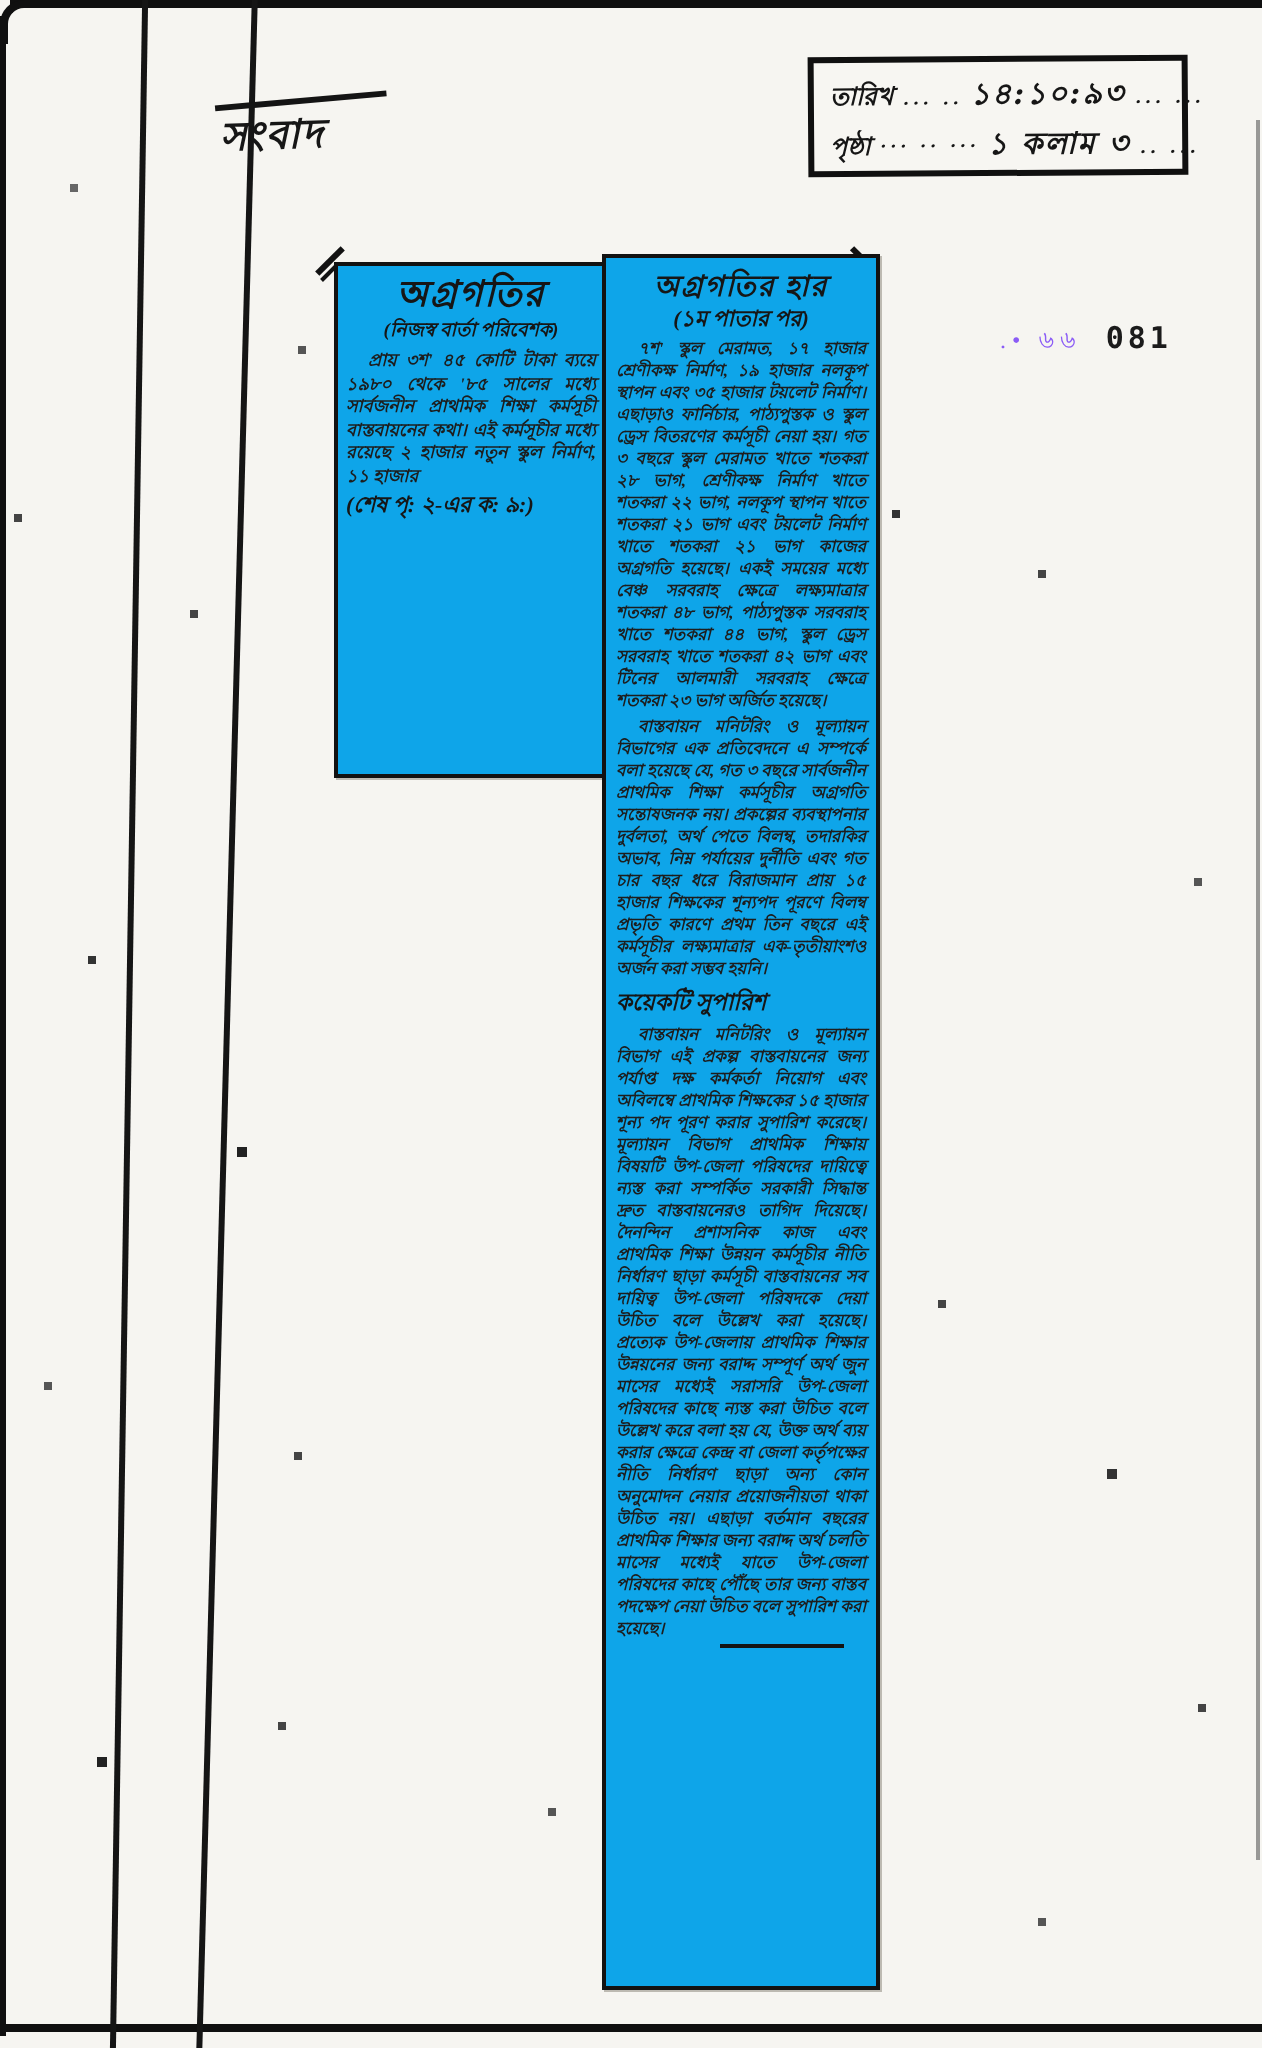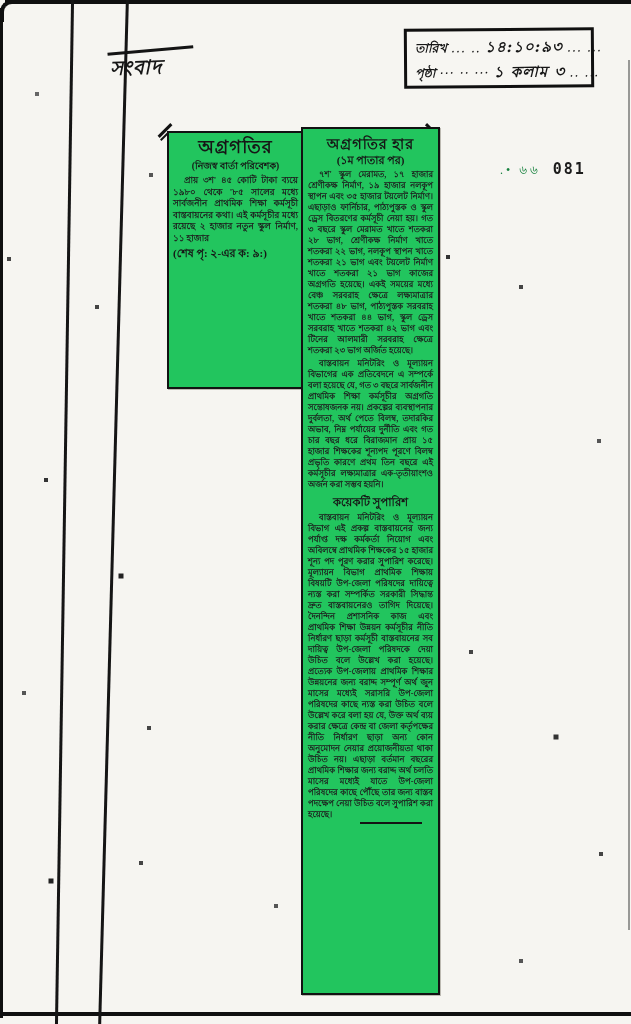"অগ্রগতির" .clip-col { background: #22c55e -> #0ea5e9; font-style: none -> italic }
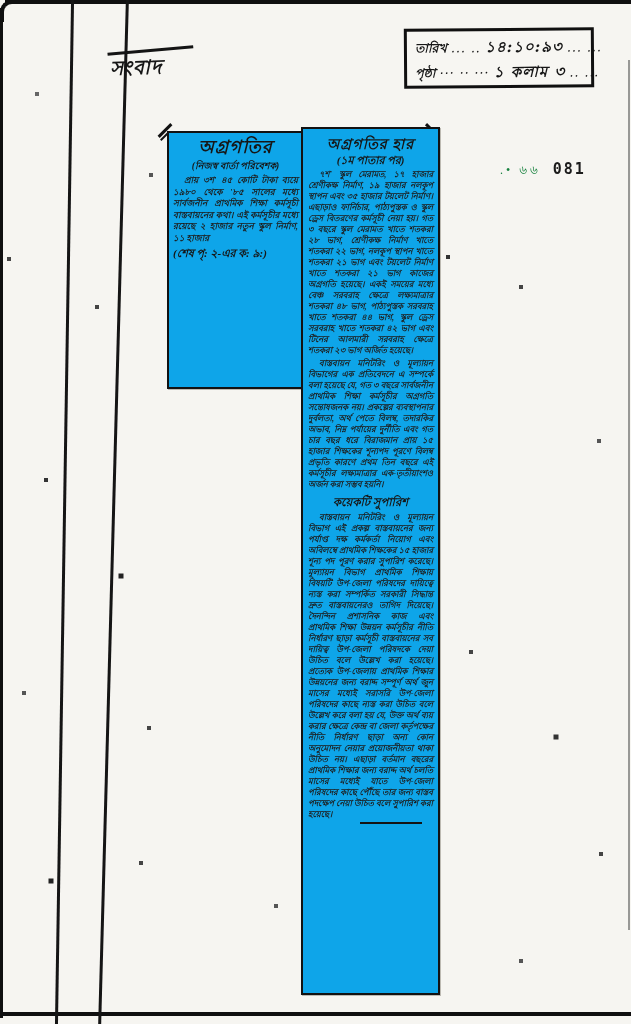".• ৬৬" .serial-stamp .prefix { color: #15803d -> #8b5cf6 }
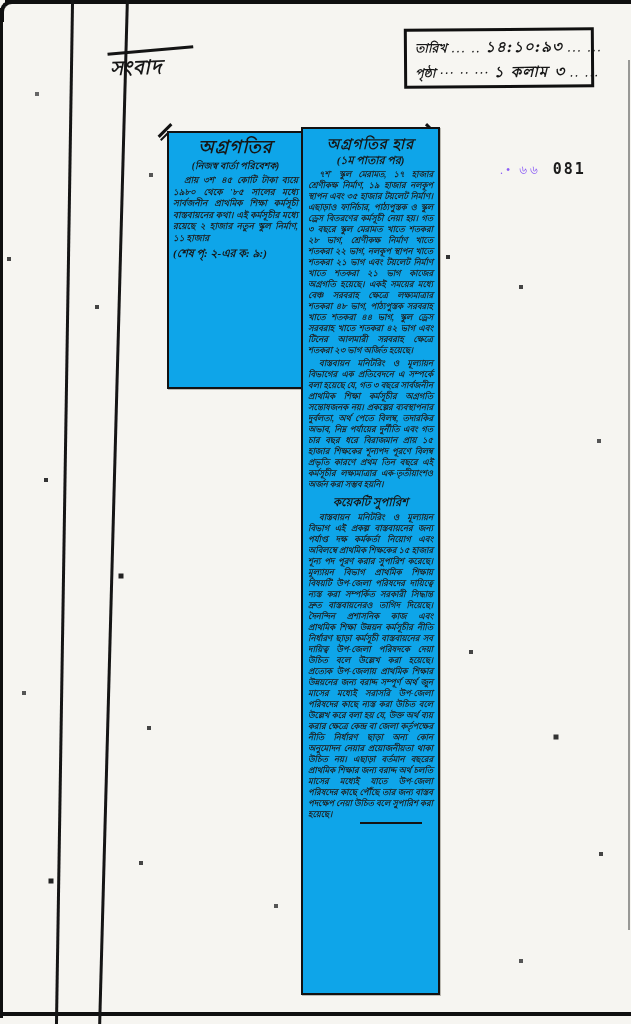"কয়েকটি সুপারিশ" .section-heading { text-align: center -> none }
